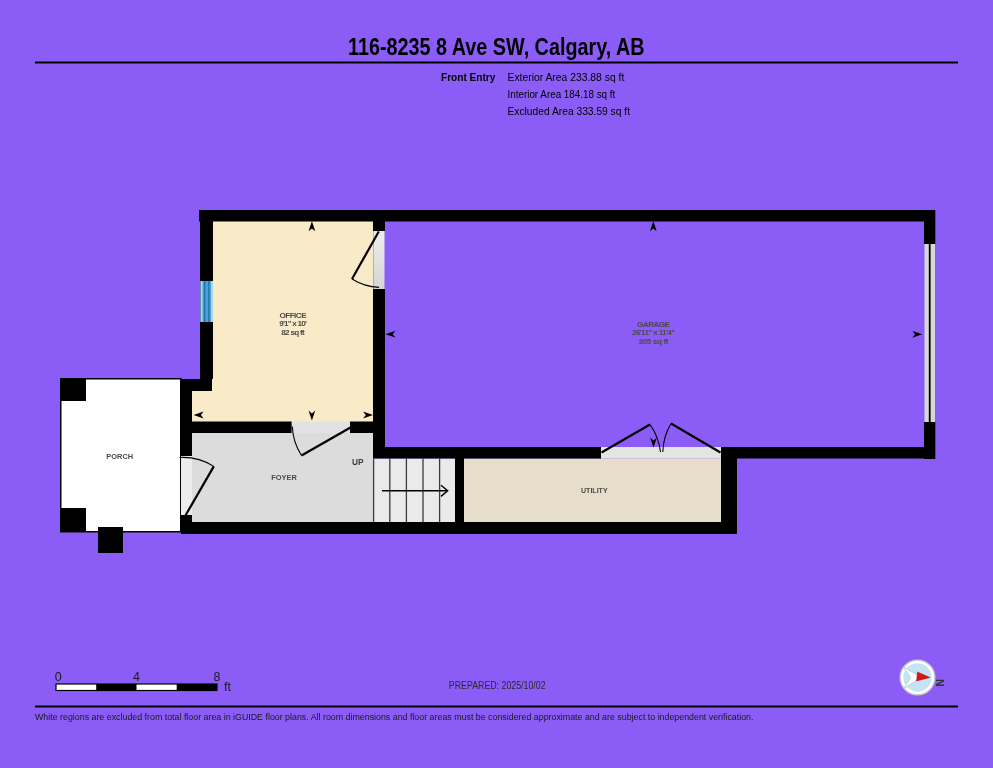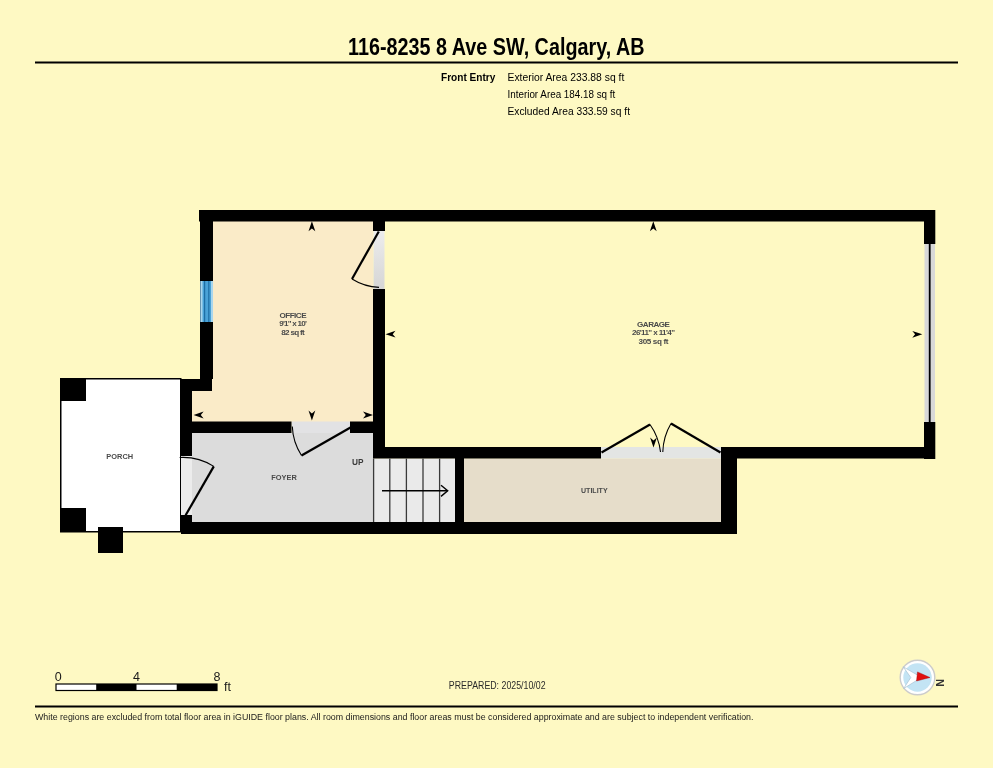"116-8235 8 Ave SW, Calgary," div { background: #fef9c3 -> #8b5cf6 }
